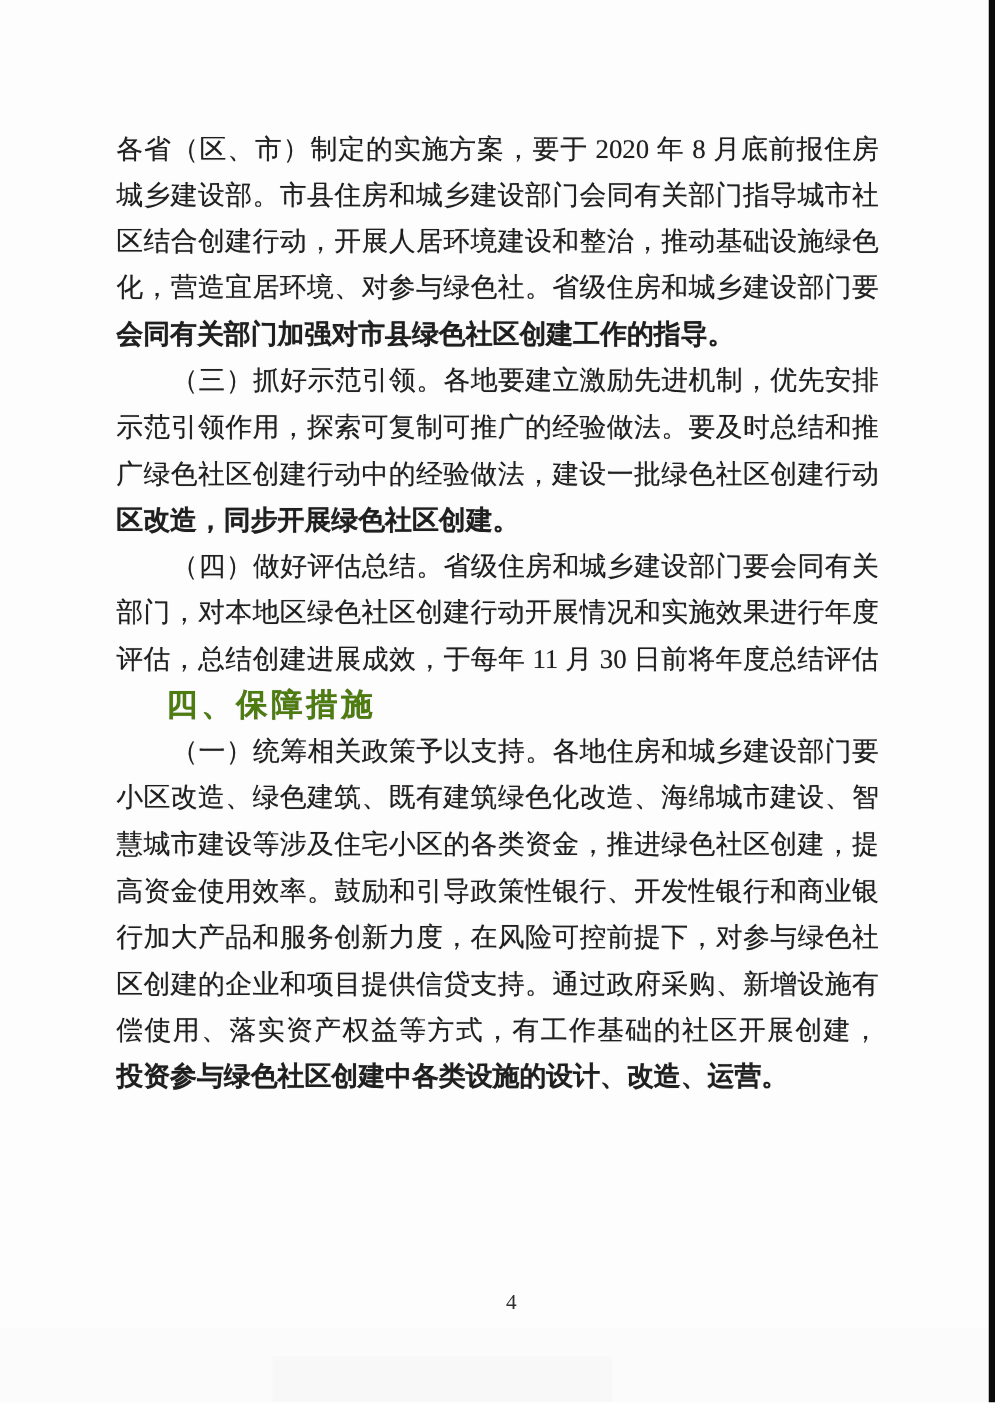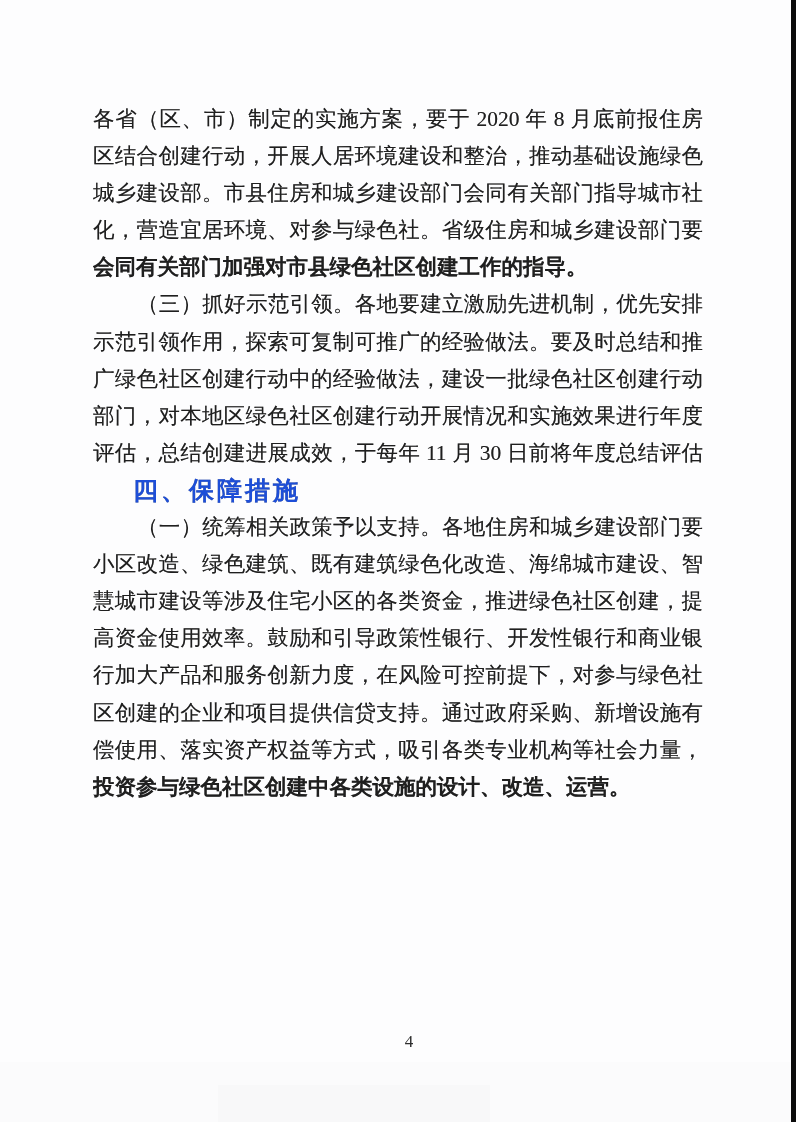"区结合创建行动，开展人居环境建设和整治，推动基础设施绿色" div.line { order: before "城乡建设部。市县住房和城乡建设部门会同有关部门指导城市社" -> after "城乡建设部。市县住房和城乡建设部门会同有关部门指导城市社" }
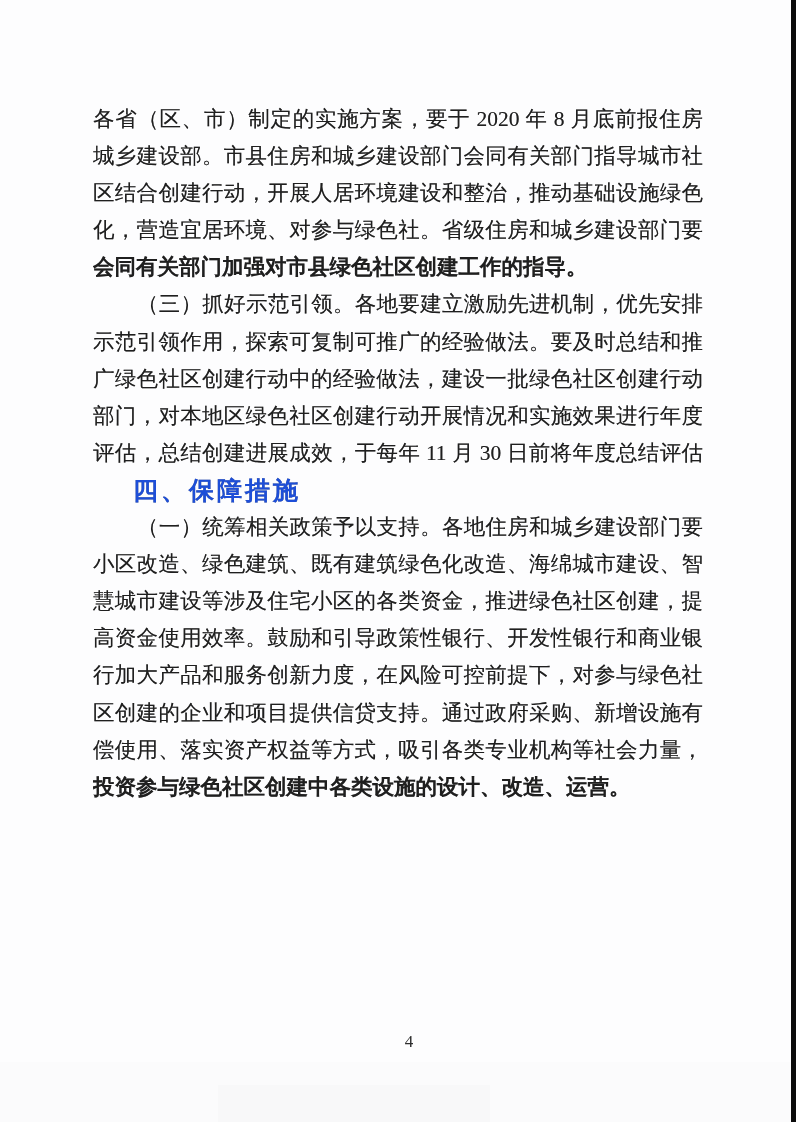"区改造，同步开展绿色社区创建。" div.line { html: none -> <div>区改造，同步开展绿色社区创建。</div> }
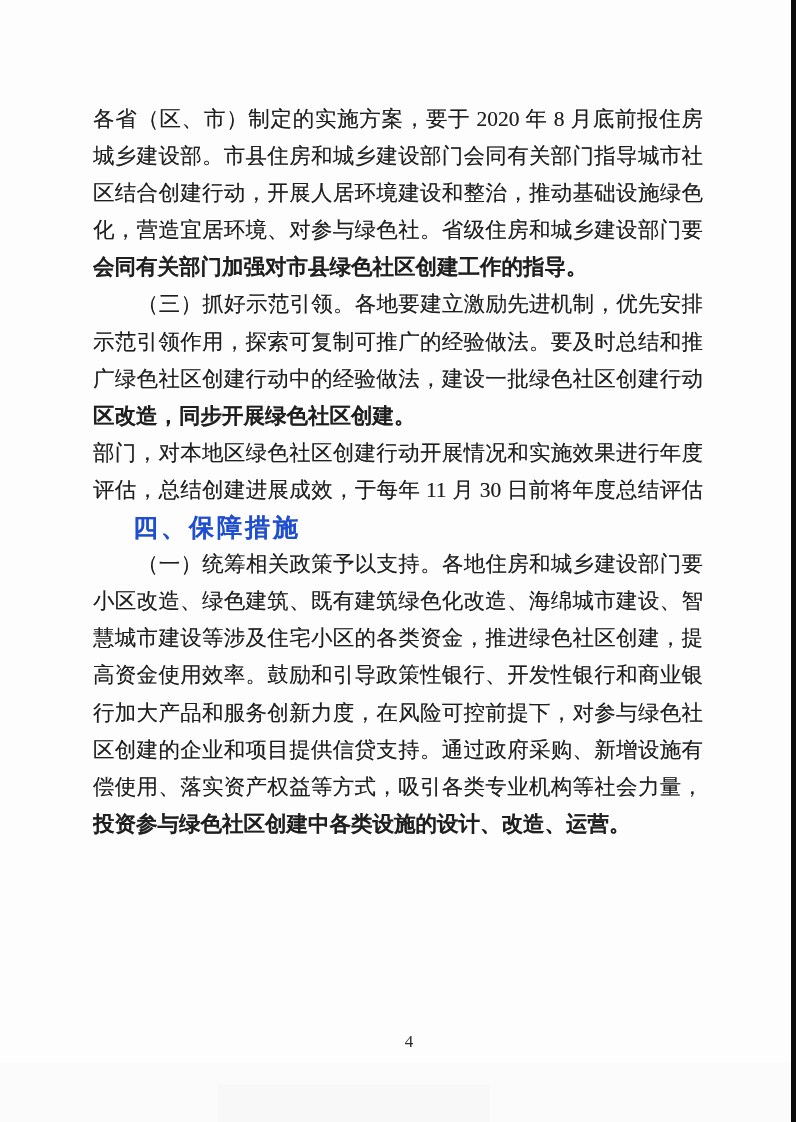"（四）做好评估总结。省级住房和城乡建设部门要会同有关" div.line { html: none -> <div>（四）做好评估总结。省级住房和城乡建设部门要会同有关</div> }
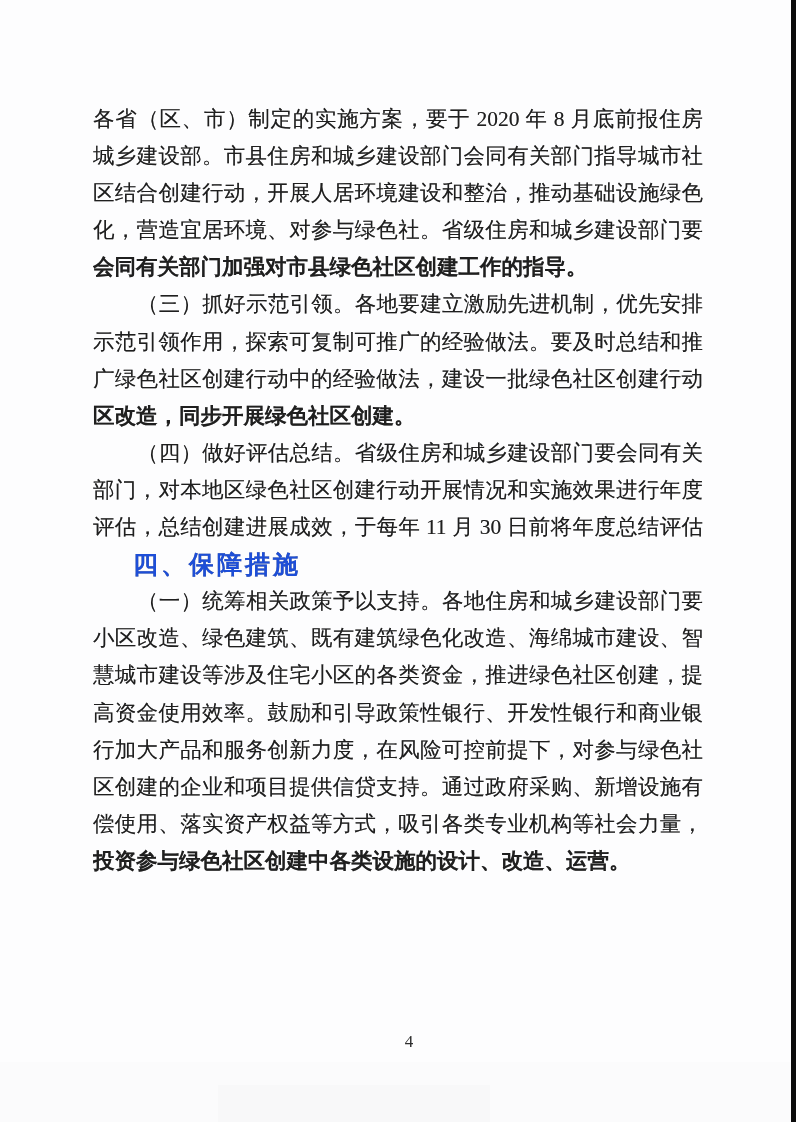"四、保障措施" .heading { color: #1d4ed8 -> #4d7c0f }
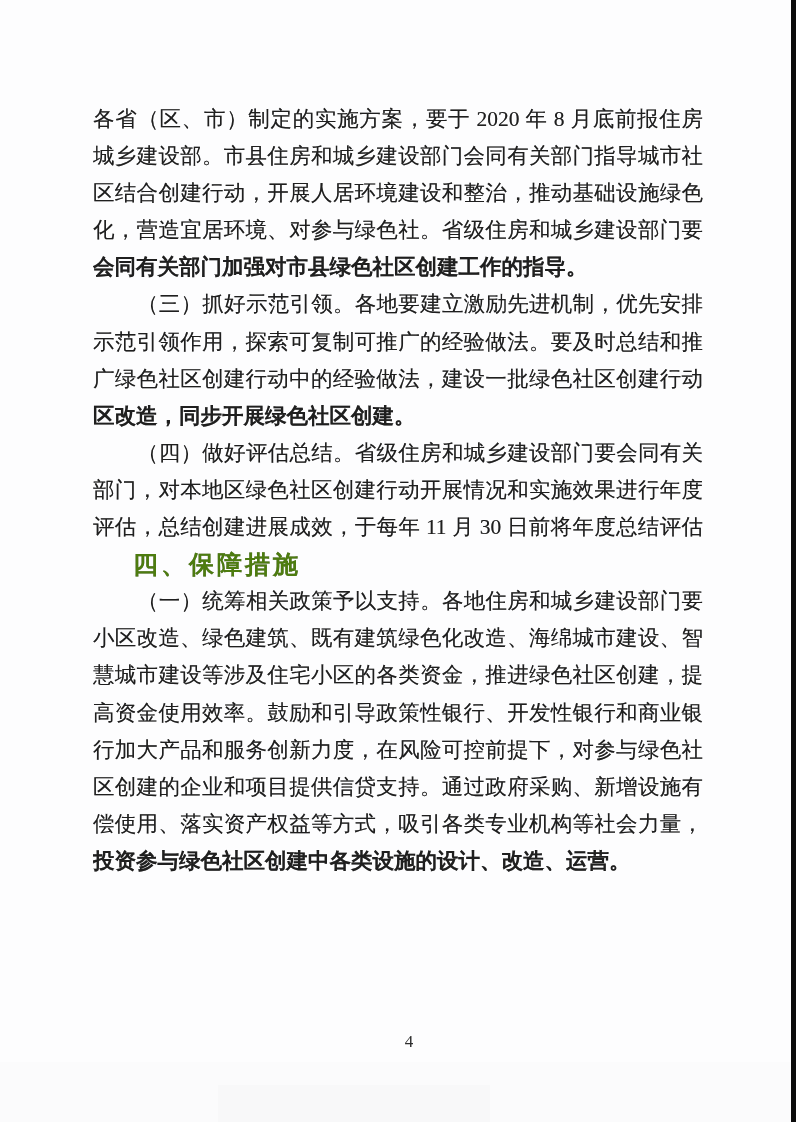"偿使用、落实资产权益等方式，吸引各类专业机构等社会力量，" div.line { text: 吸引各类专业机构等社会力量 -> 有工作基础的社区开展创建 }
